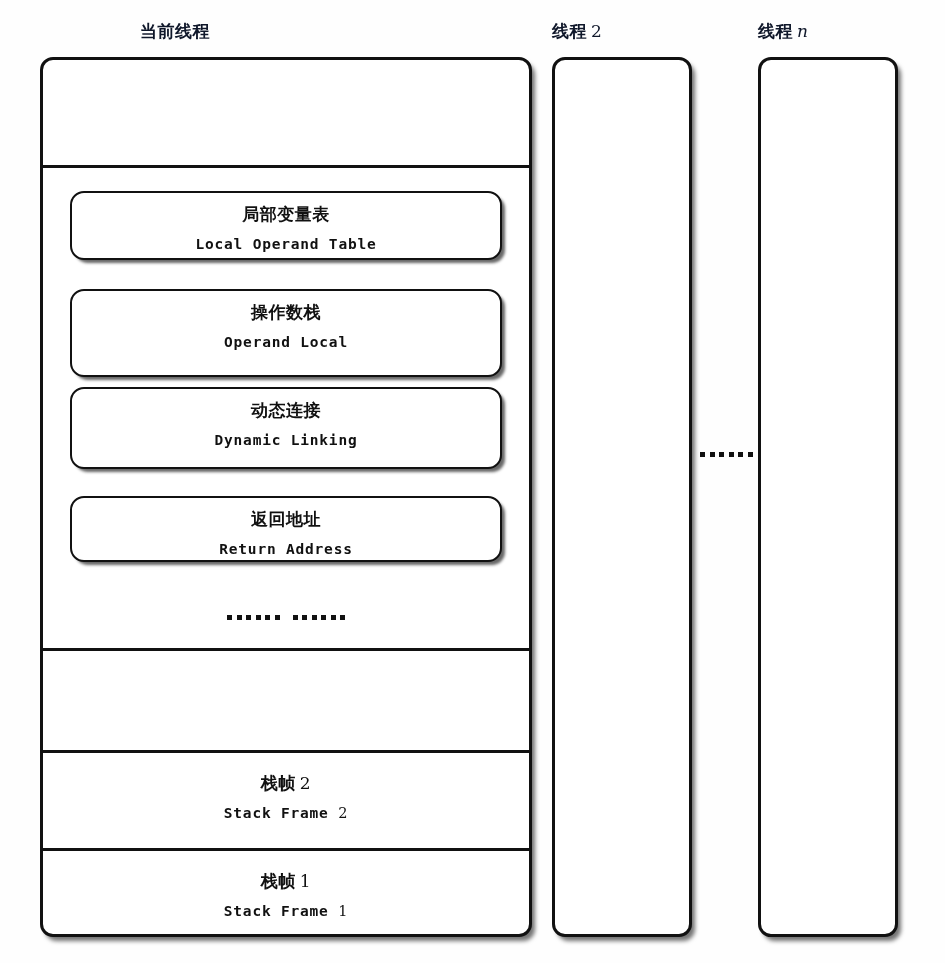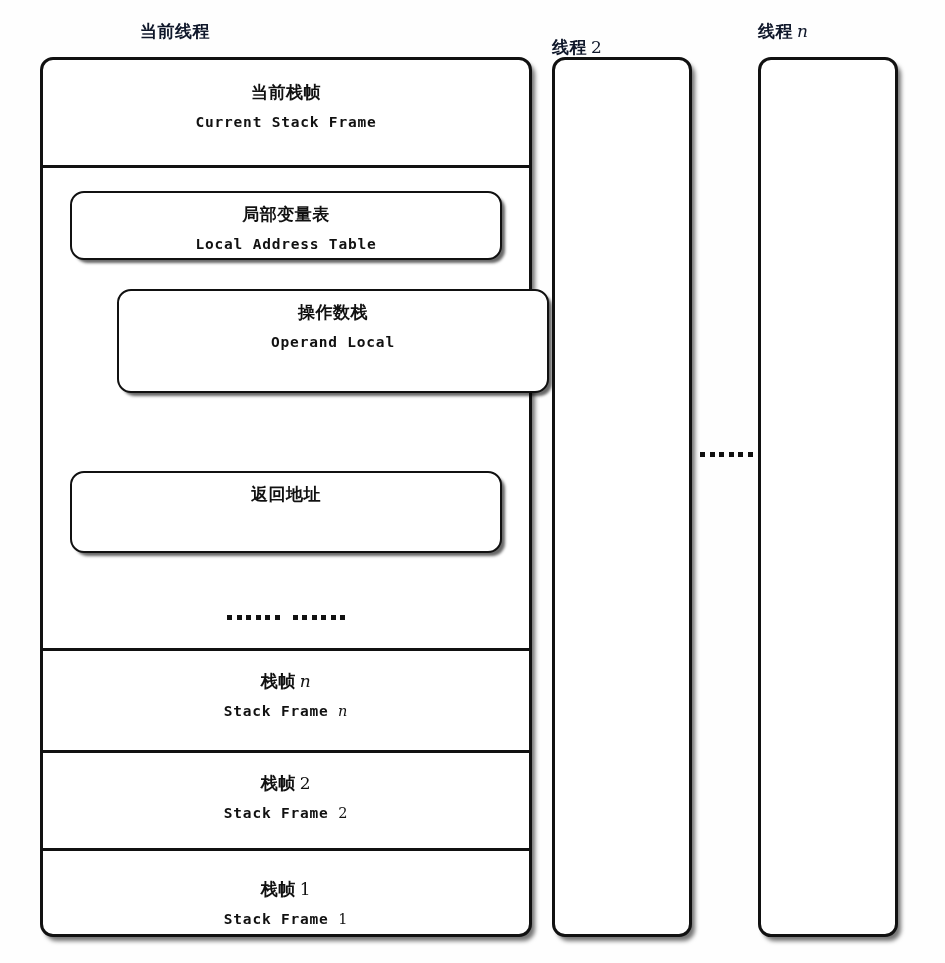"线程 2" div.col-header { top: 36px -> 20px }
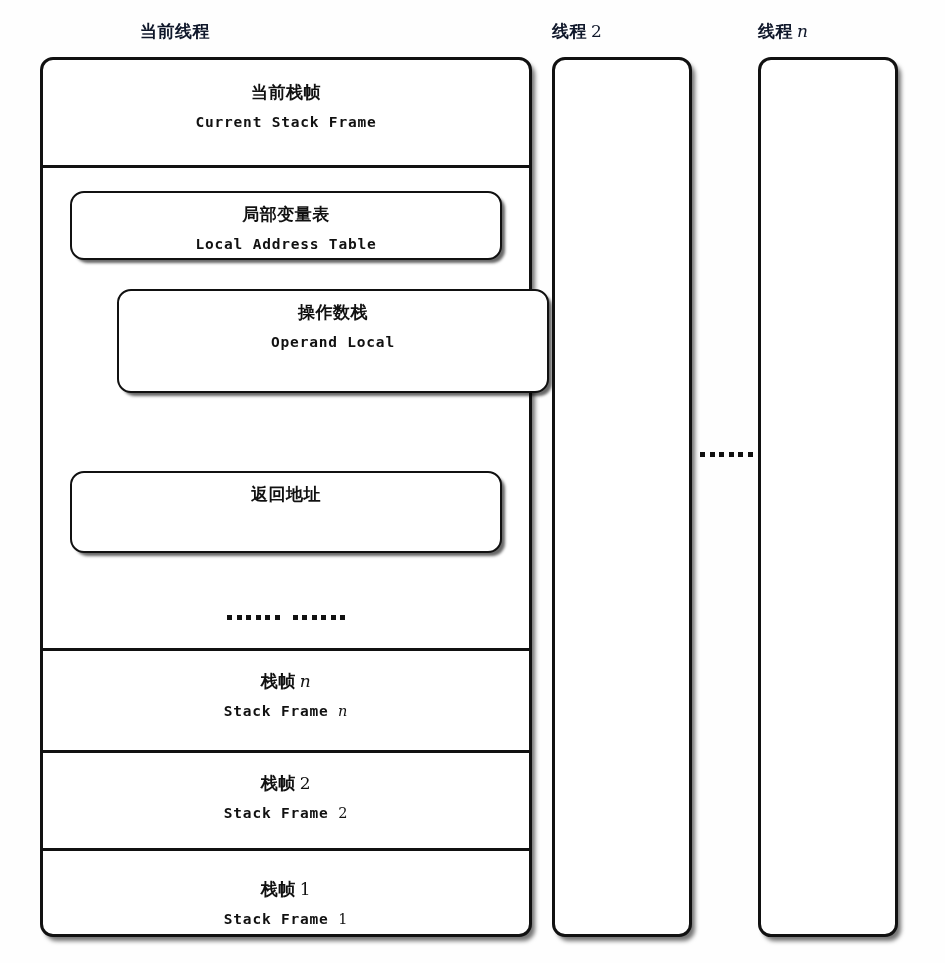"当前栈帧" div { html: <div> <div> <div>当前栈帧</div> <div>Current Stack Frame</div> </div> </div> -> none }
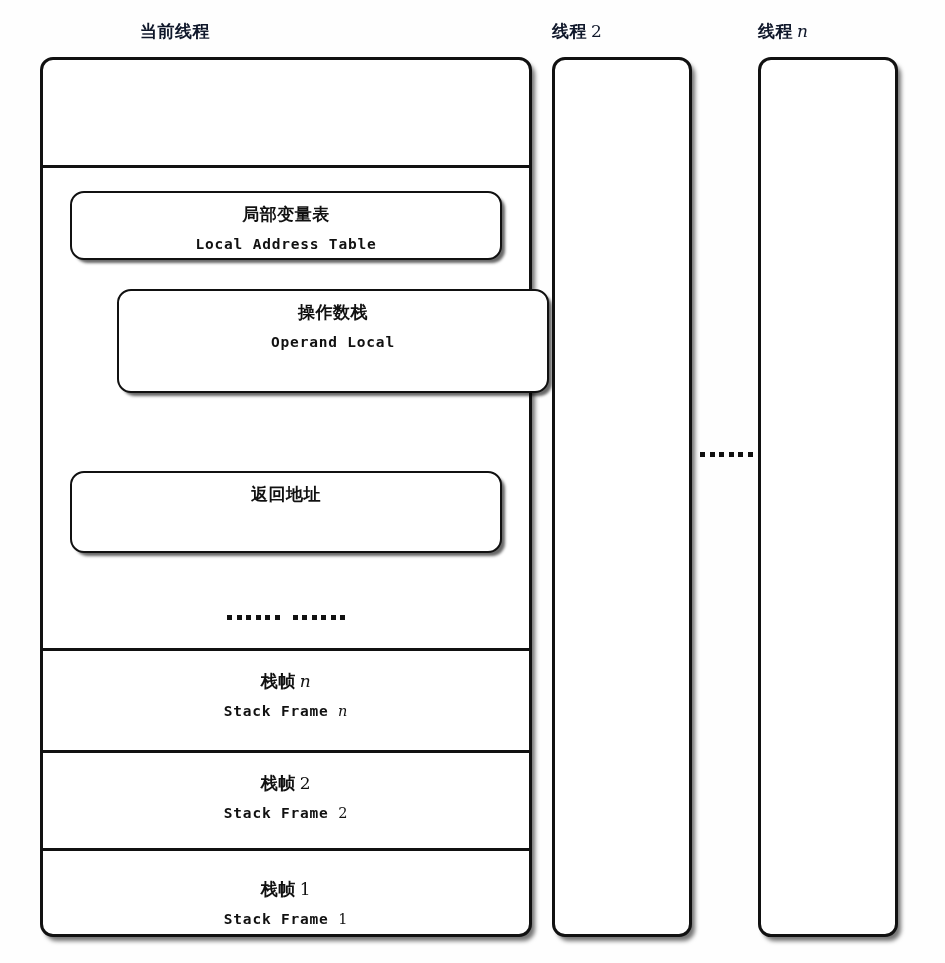"Local Address Table" div.en { text: Address -> Operand }
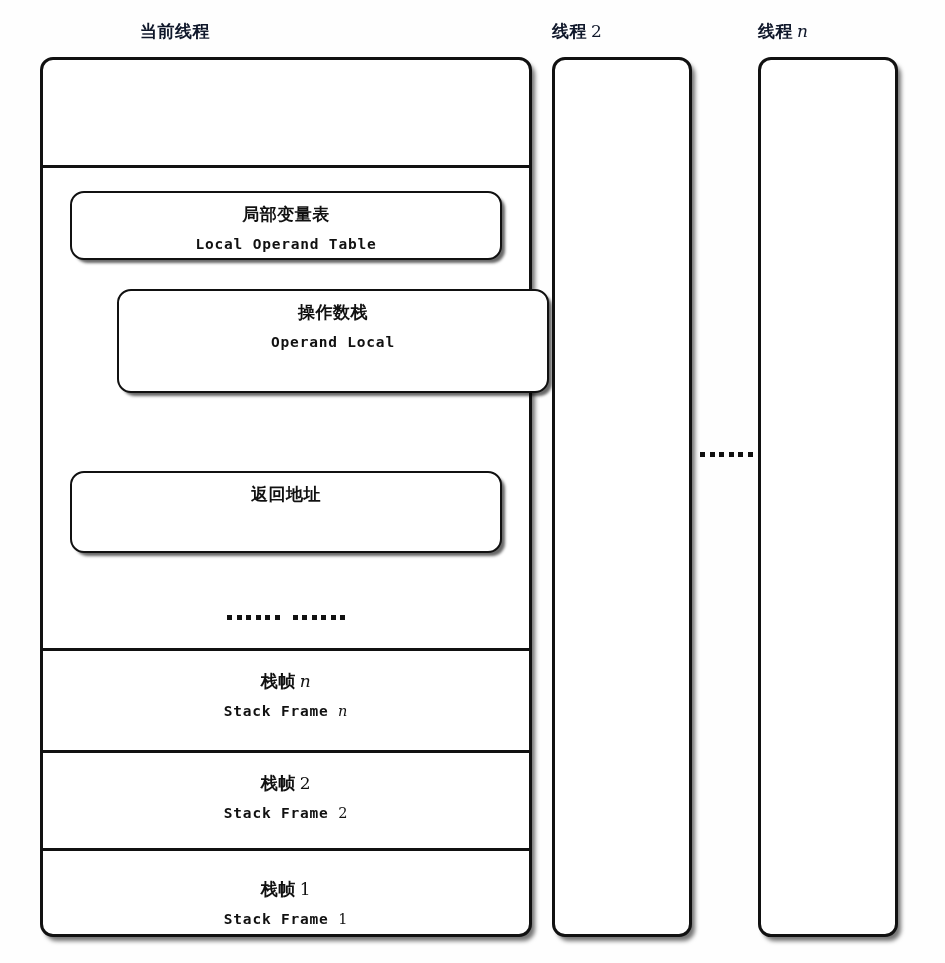"操作数栈" #box-stack { height: 104px -> 88px; margin-left: 47px -> none }
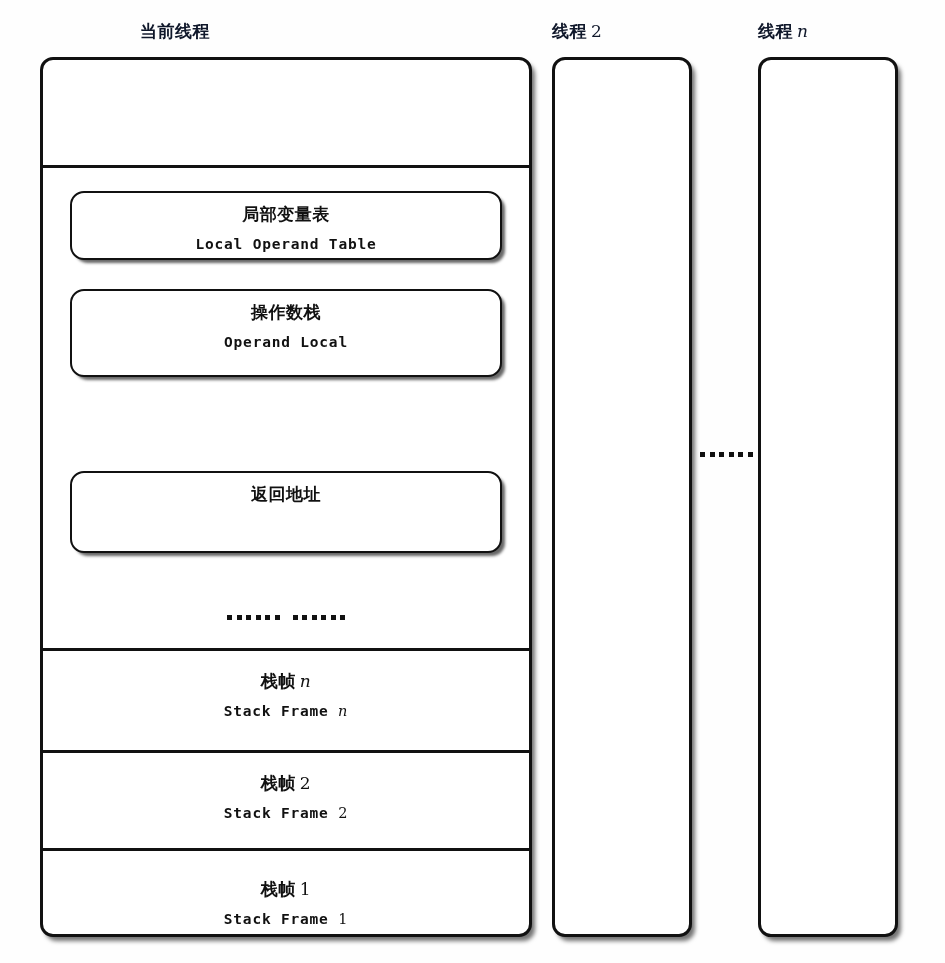"动态连接" div.inner-box { html: none -> <div> <div> <div>动态连接</div> <div>Dynamic Linking</div> </div> </div> }
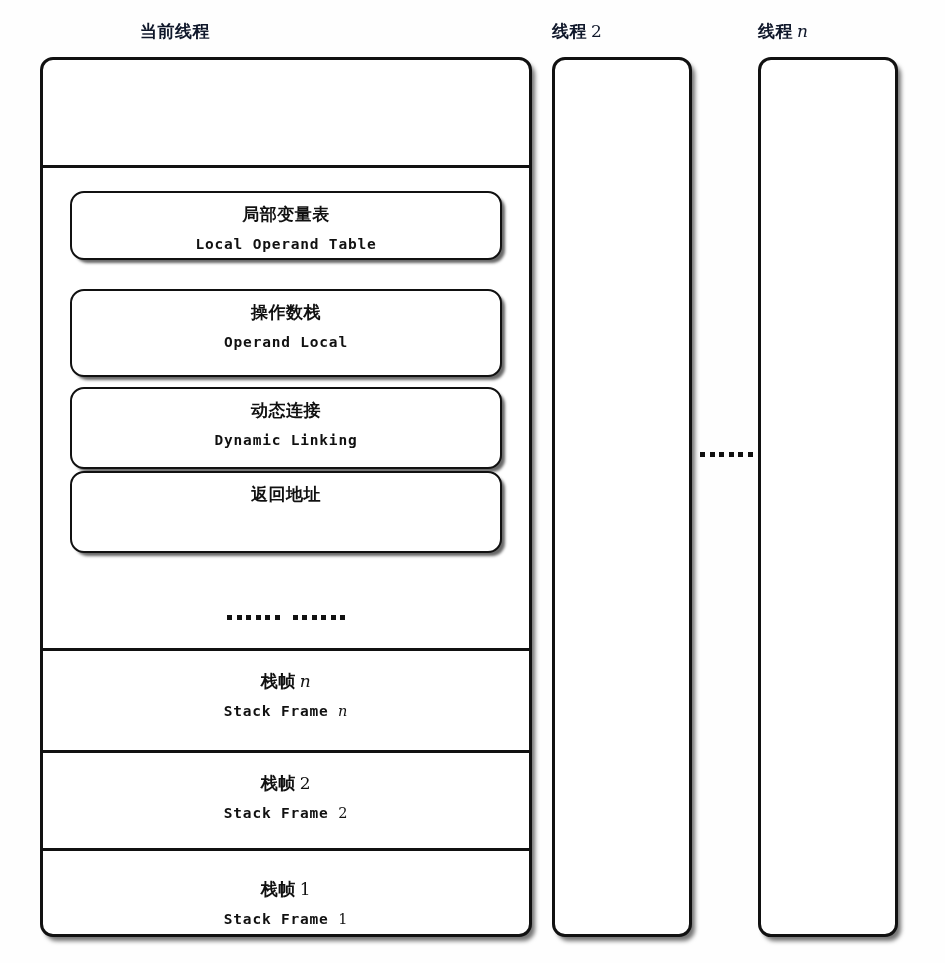"返回地址" #box-return { height: 82px -> 66px; top: 411px -> 436px }
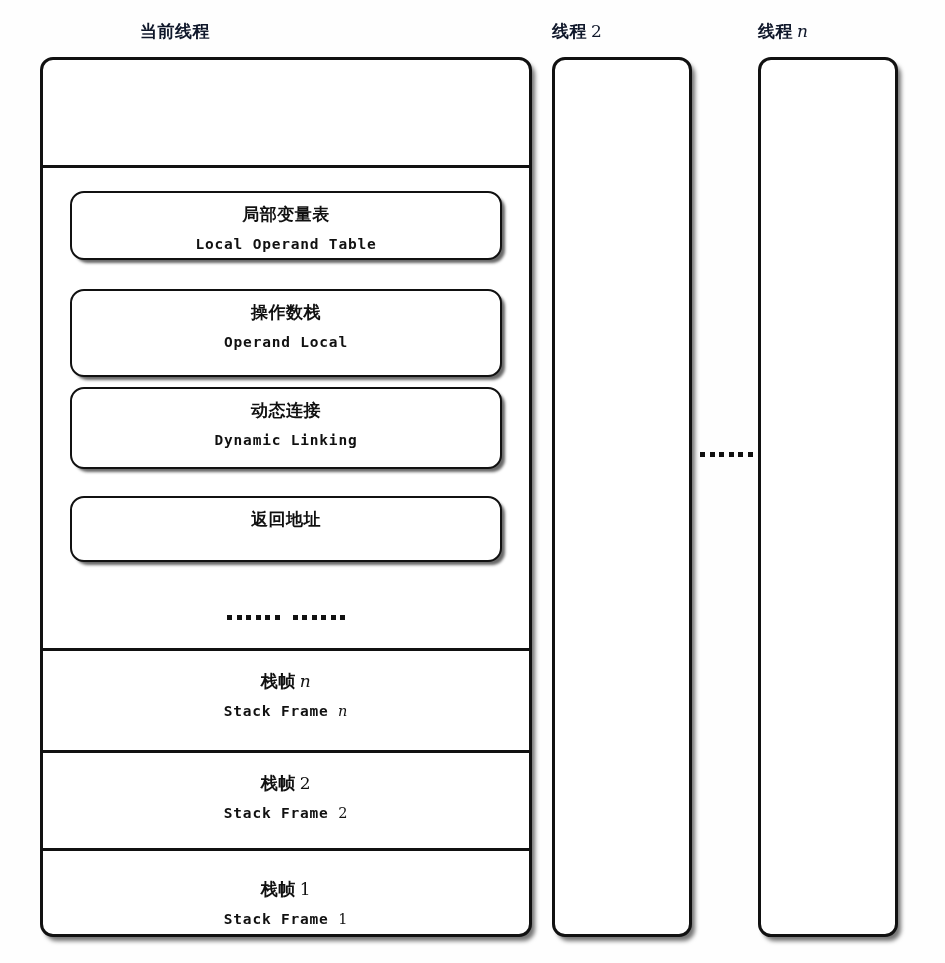"Return Address" div.en { html: none -> <div>Return Address</div> }
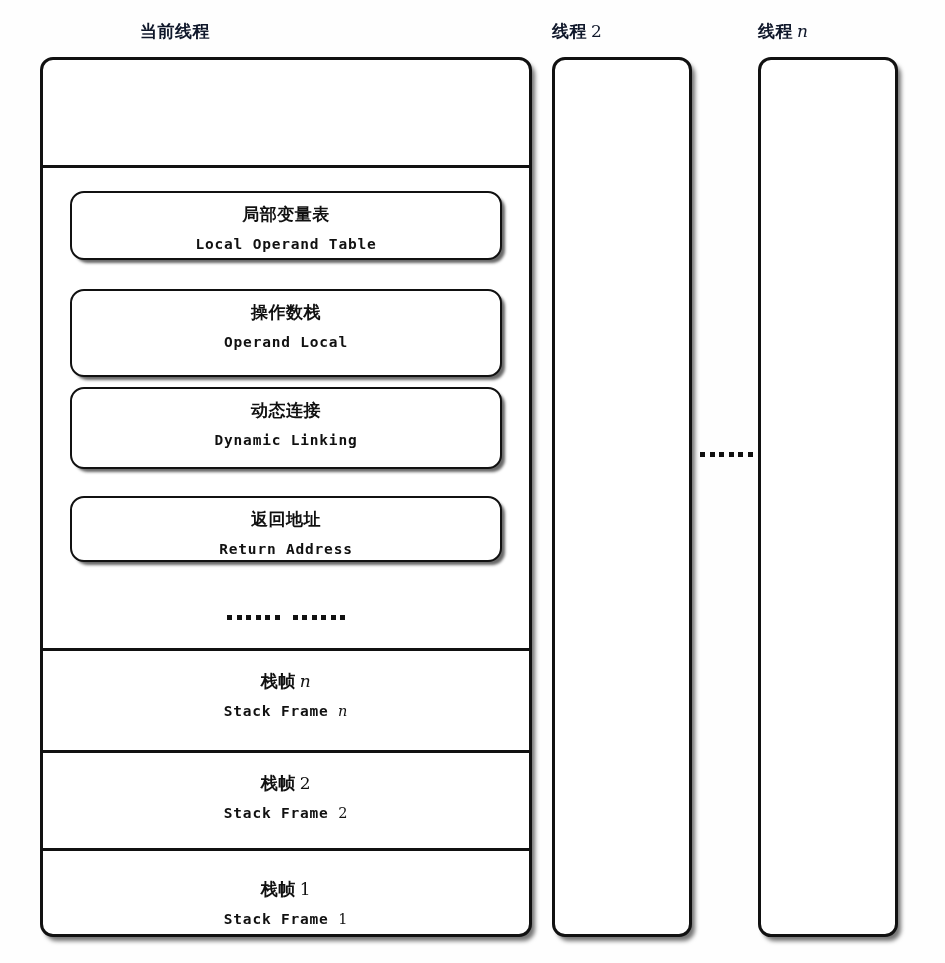"栈帧 n" div.frame-row { html: <div> <div> <div><span>栈帧</span><span>n</span></div> <div><span>Stack Frame</span>&nbsp;<span>n</span></div> </div> </div> -> none }
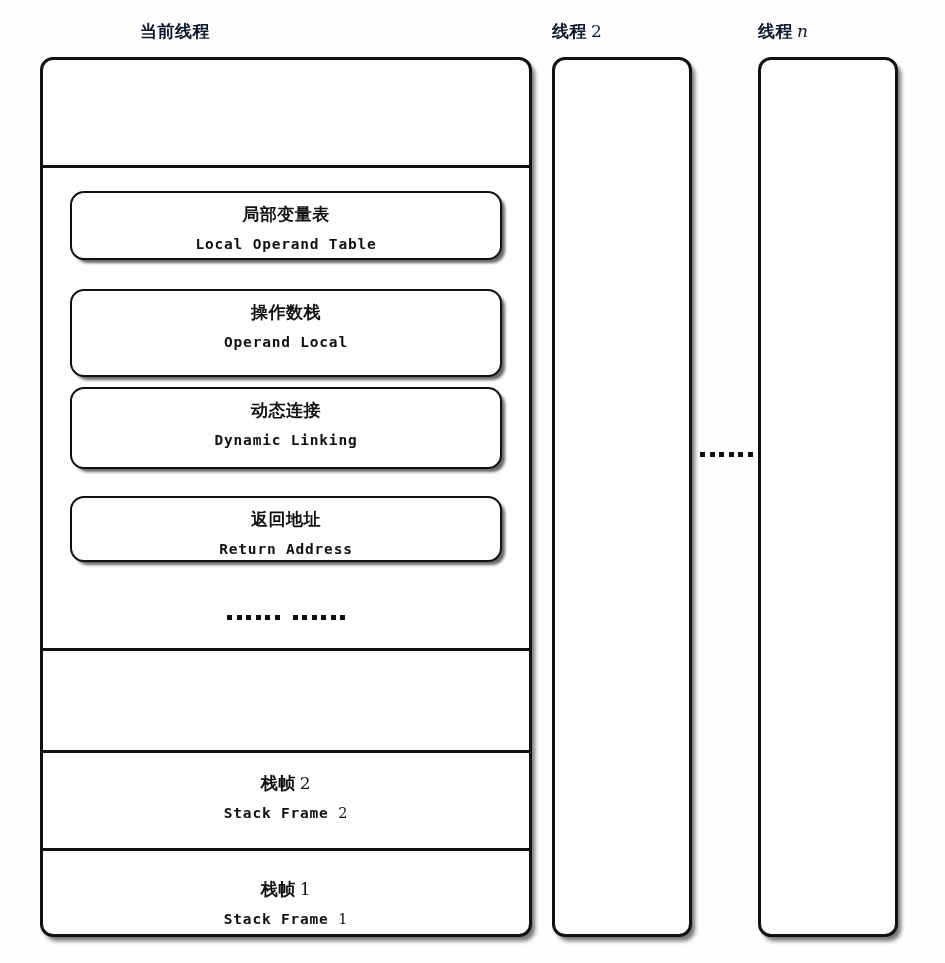"栈帧 1" #row-frame-1 { margin-top: 8px -> none }
